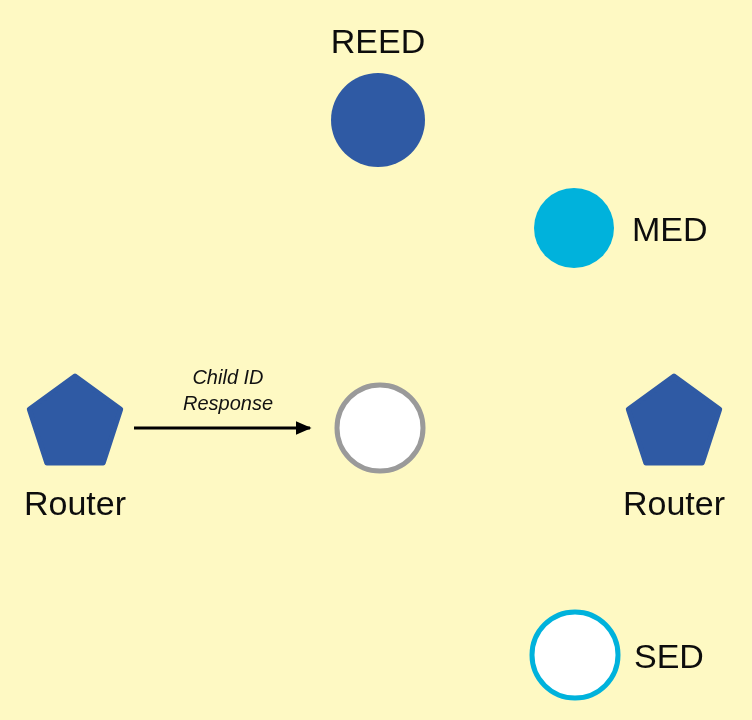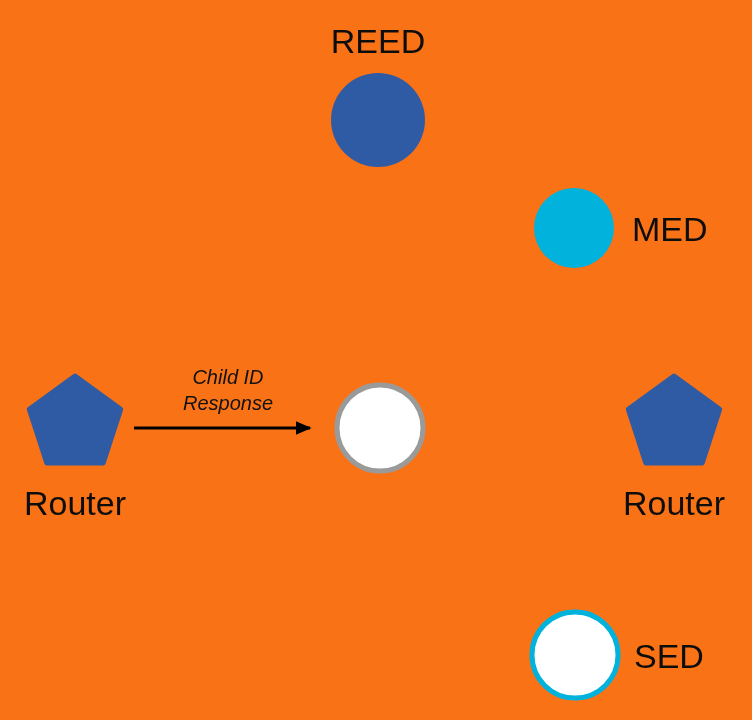"REED" #canvas { background: #f97316 -> #fef9c3 }
